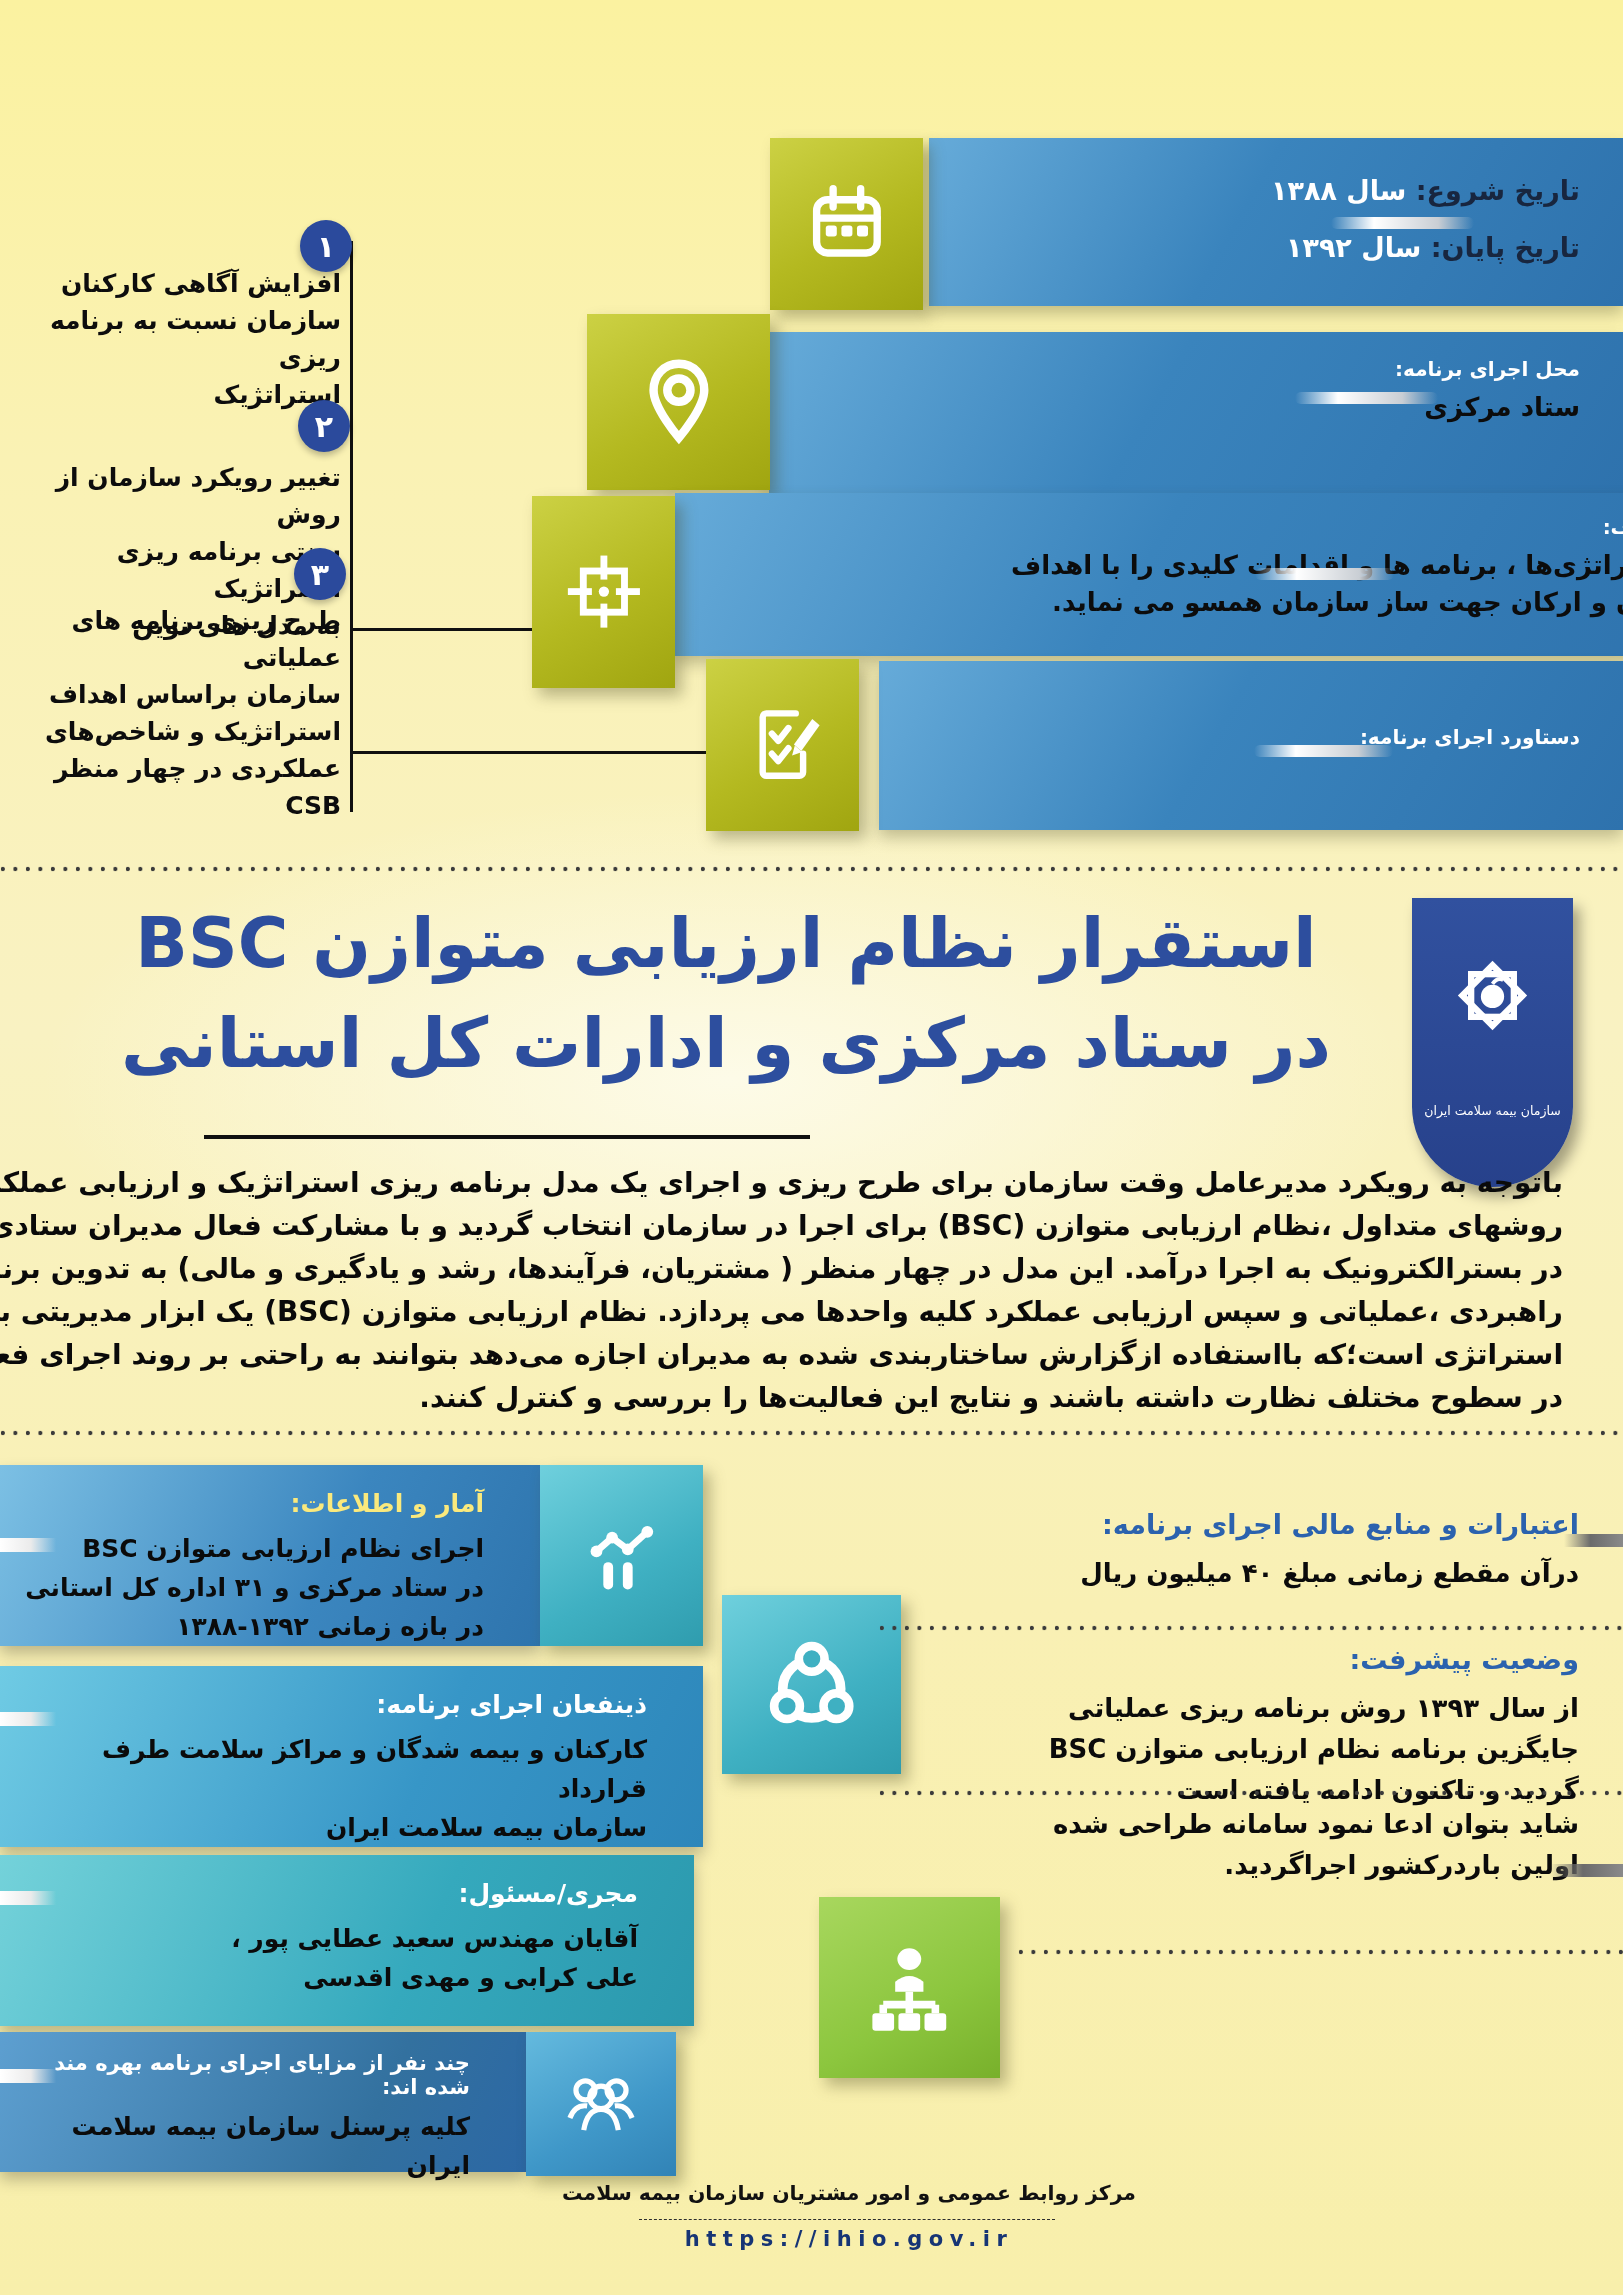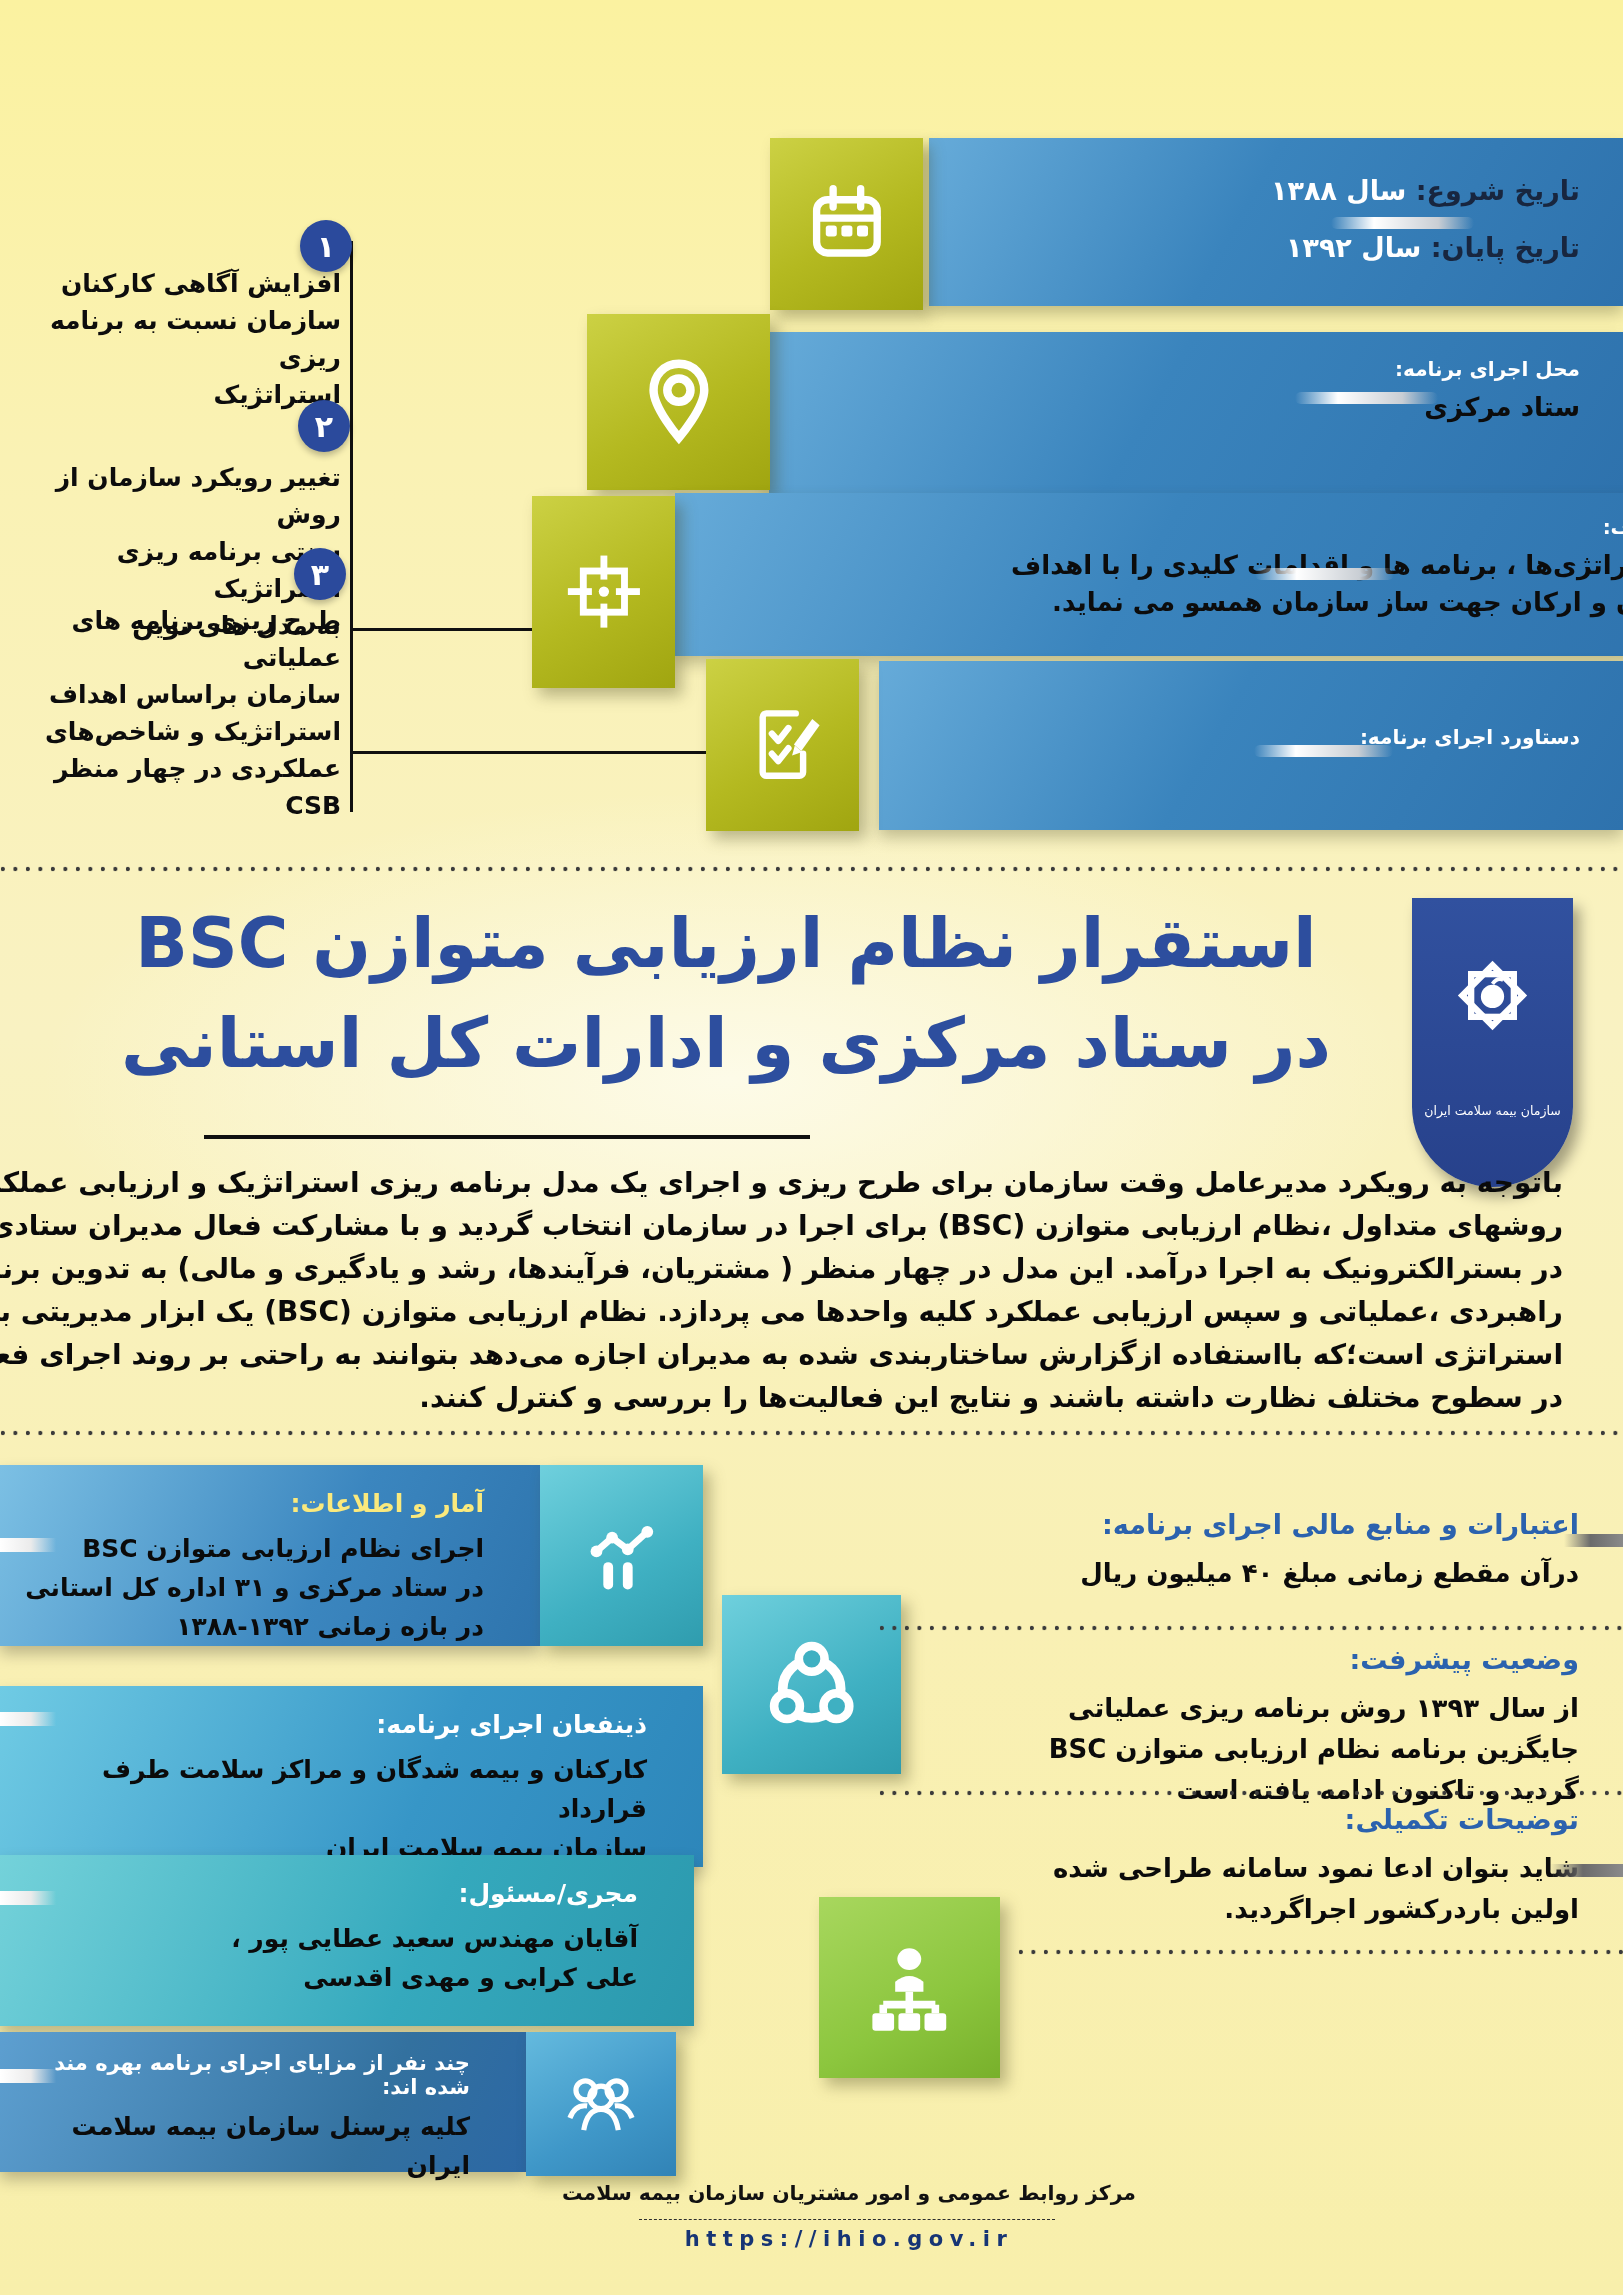"ذینفعان اجرای برنامه:" #box-stake { margin-top: 20px -> none }
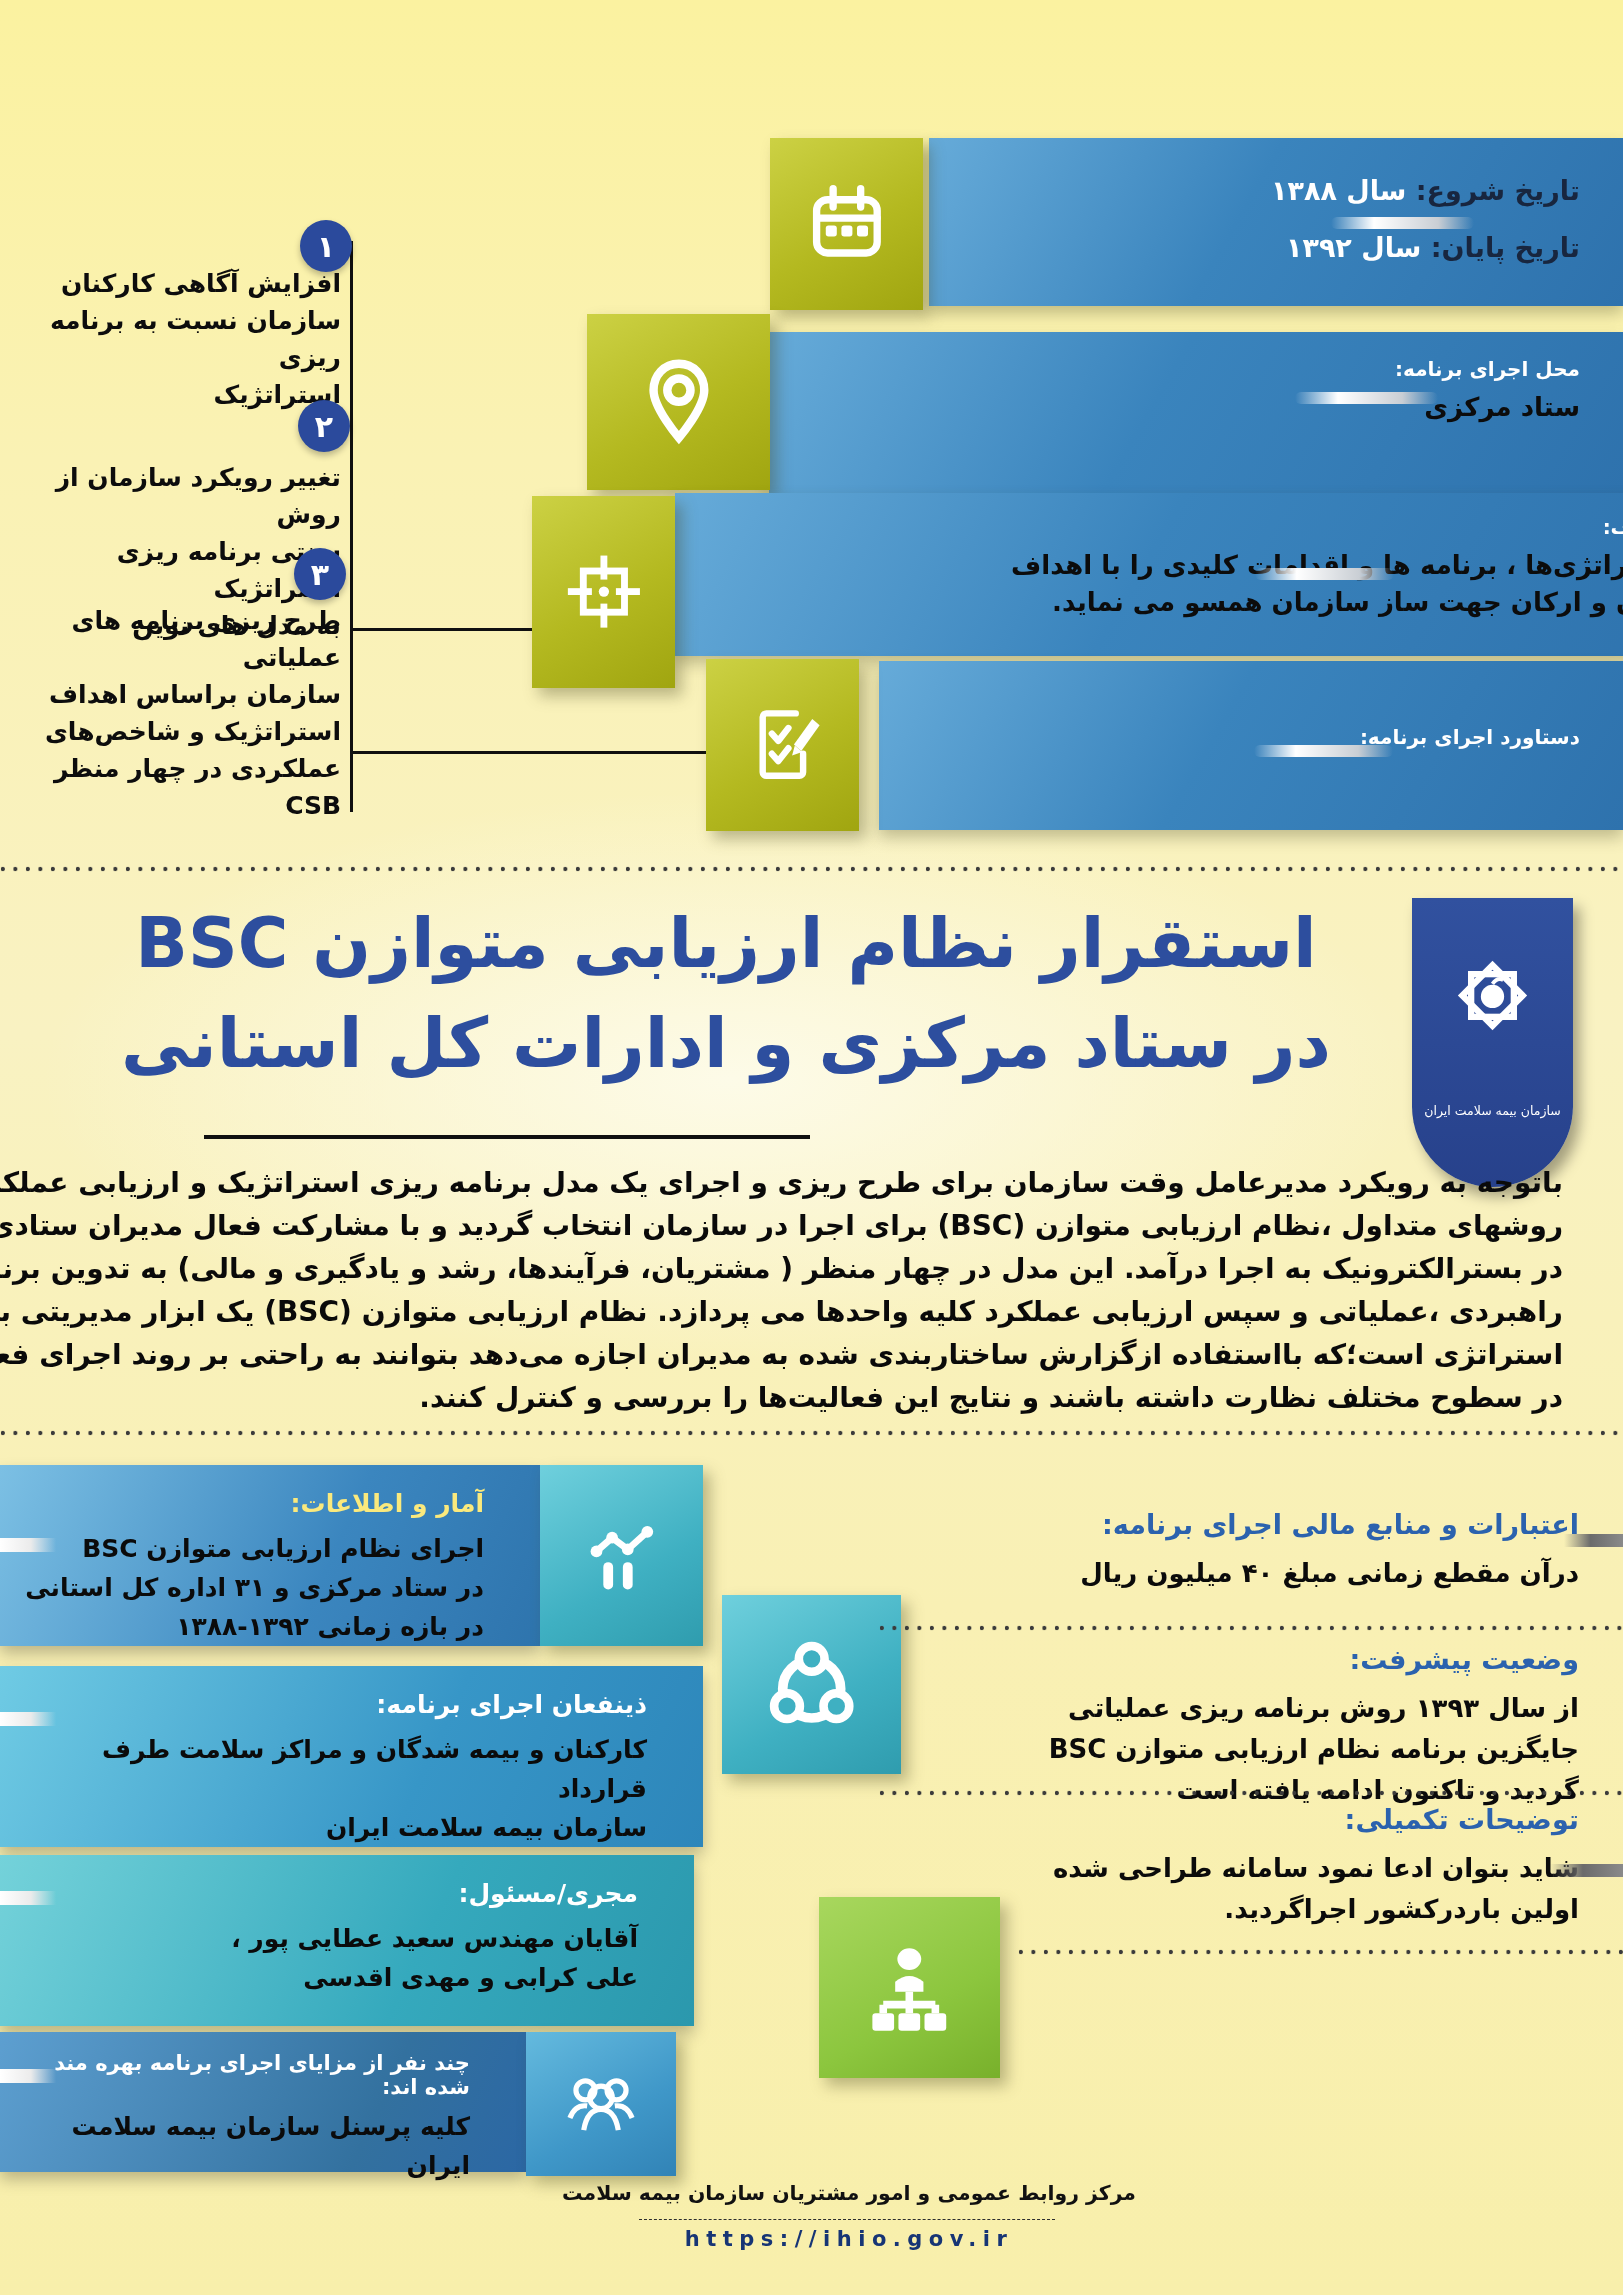"توضیحات تکمیلی:" div.h { html: <div>توضیحات تکمیلی:</div> -> none }
